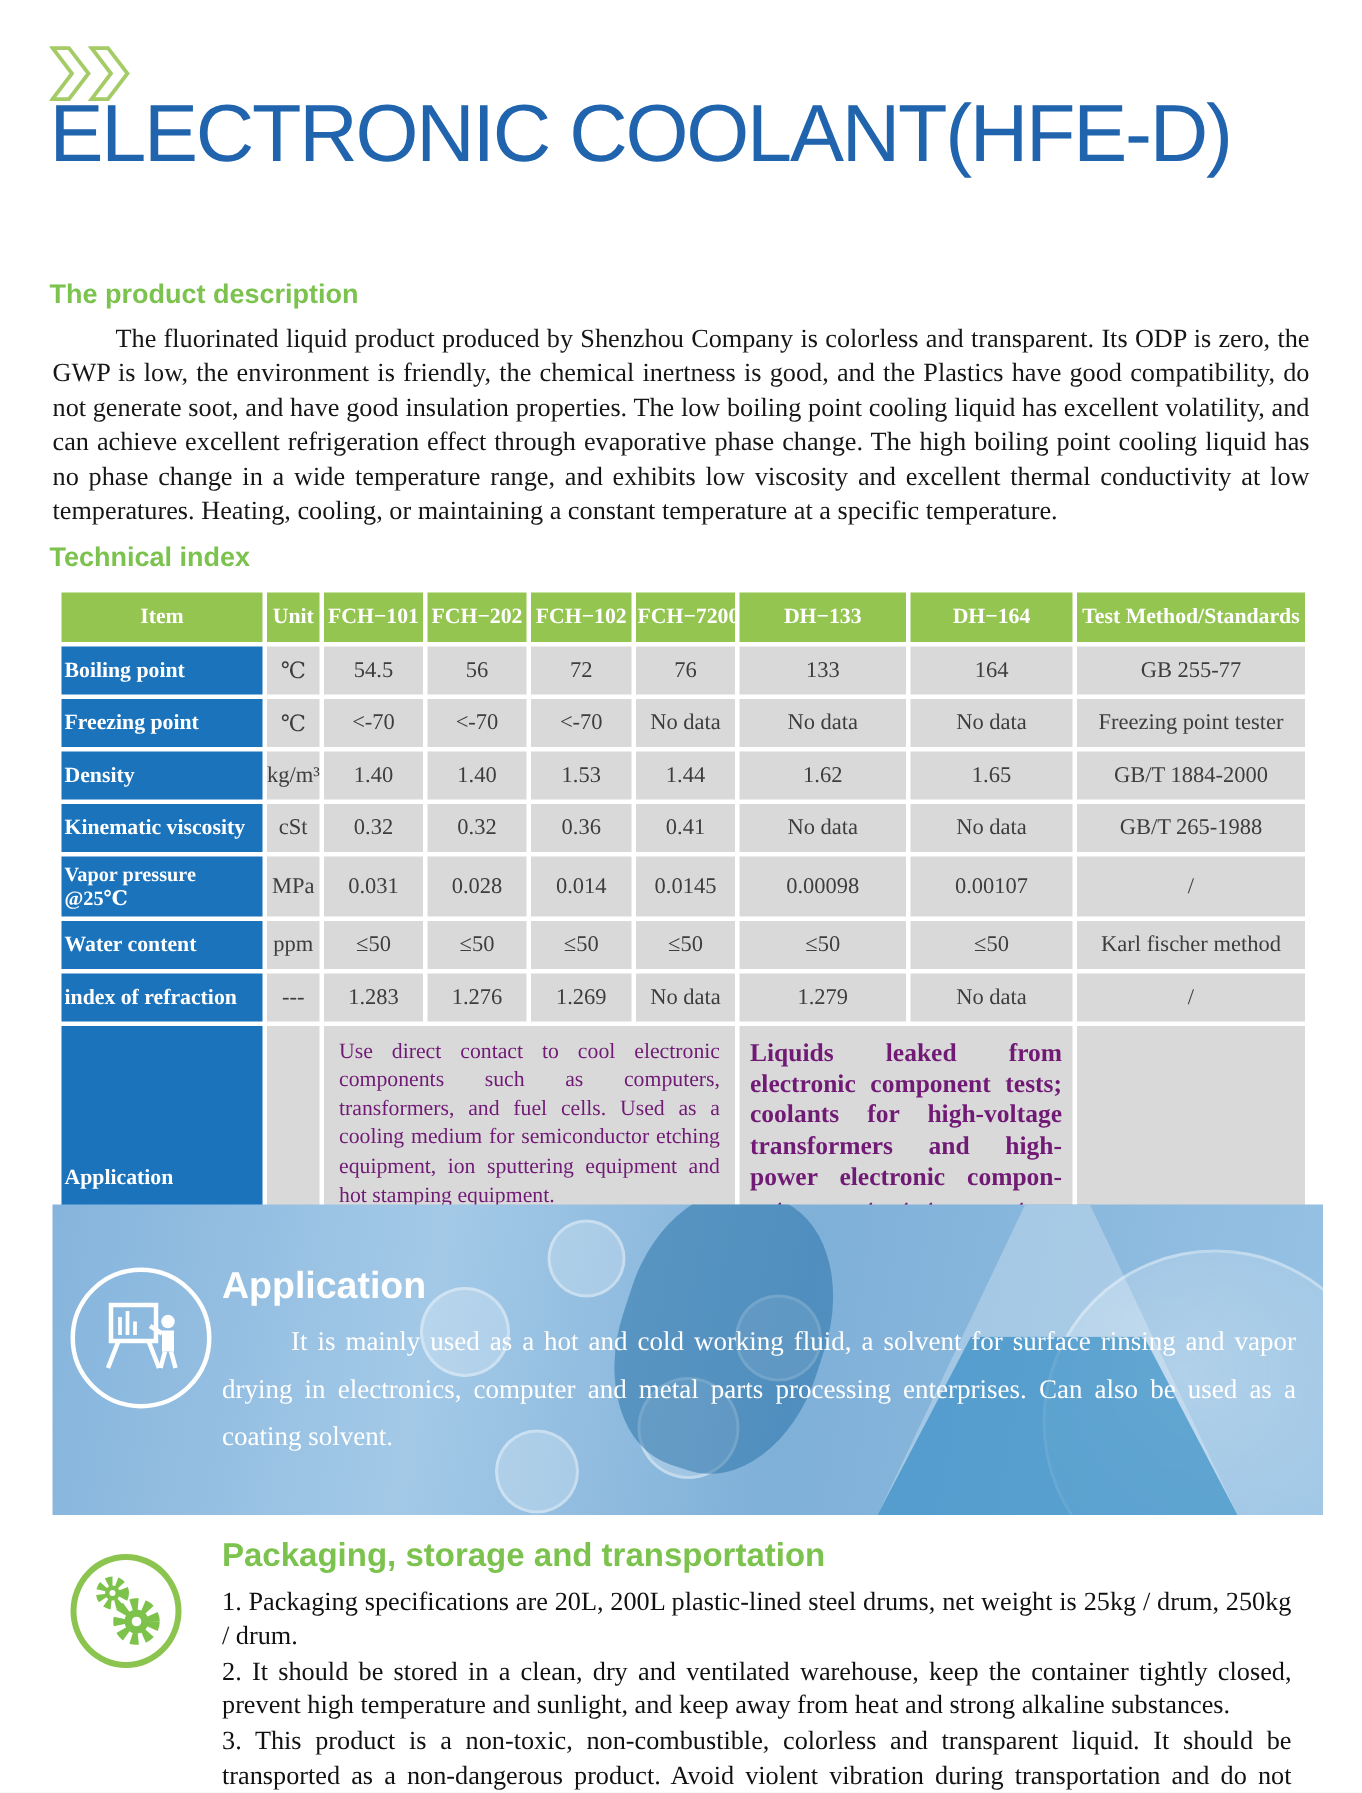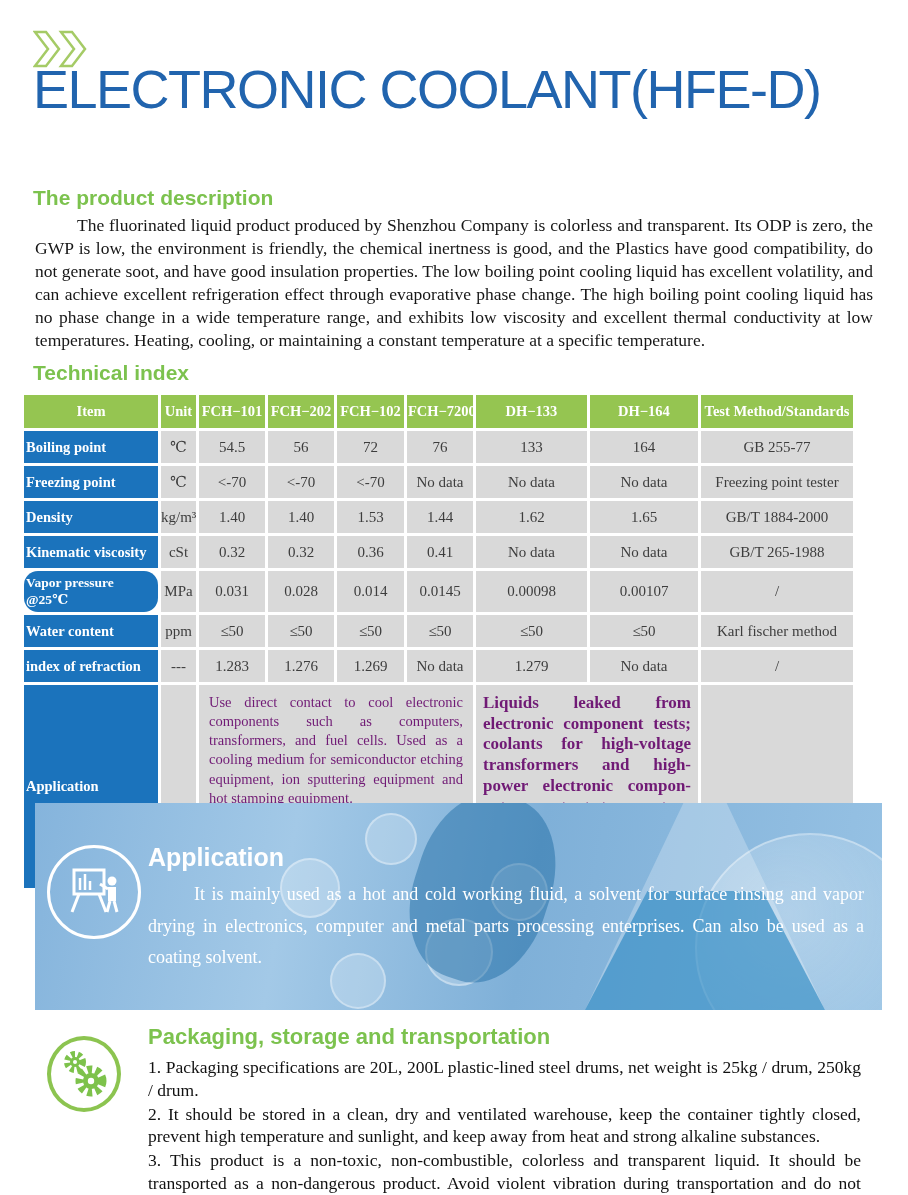"The product description" .green-heading { font-size: 21px -> 18px }
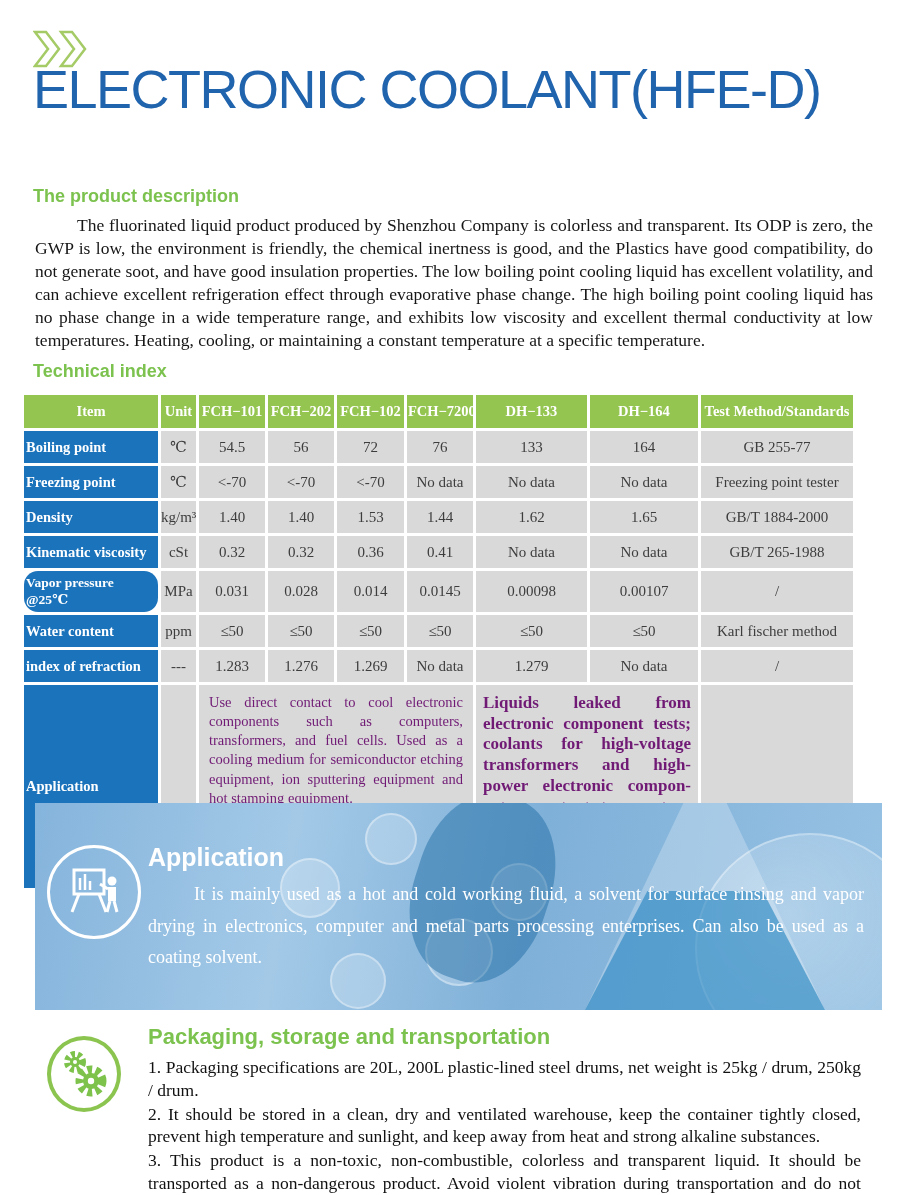"Item" .tech-table { left: 21px -> 38px }
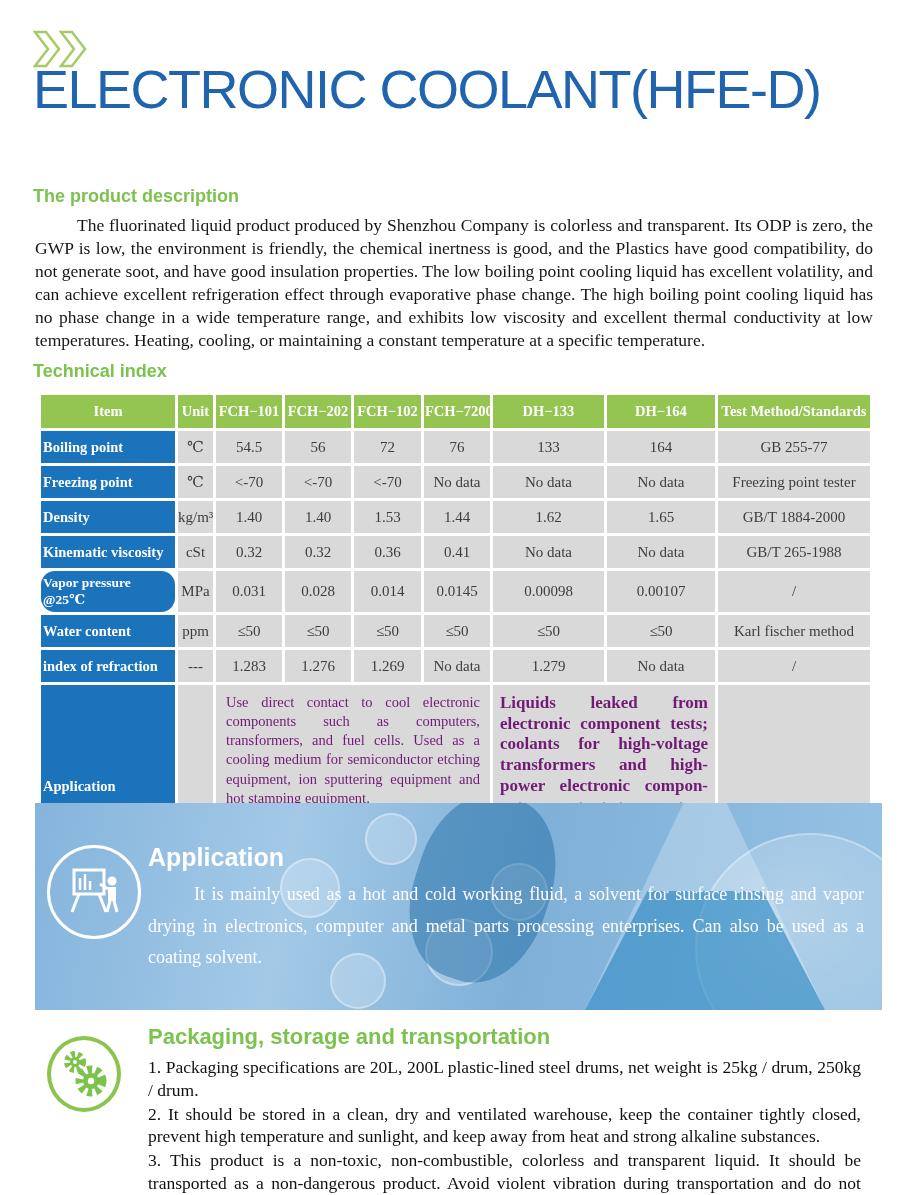"Vapor pressure @25℃" th.item-cell { border-radius: 14px -> none }
